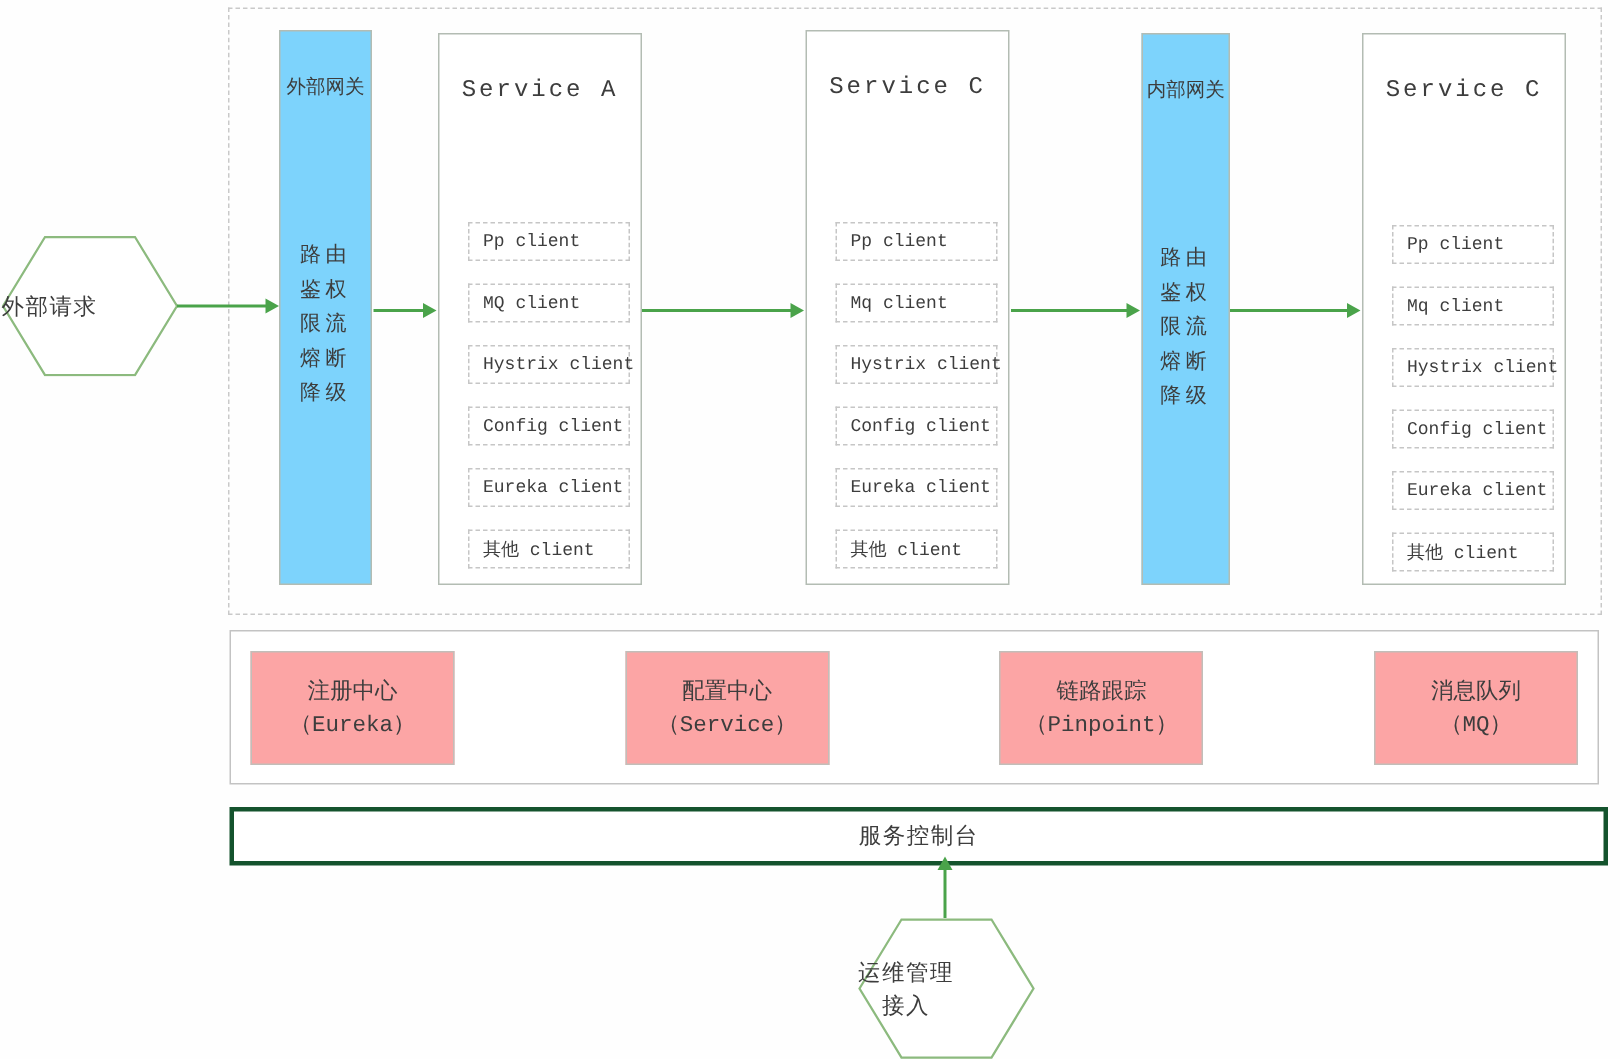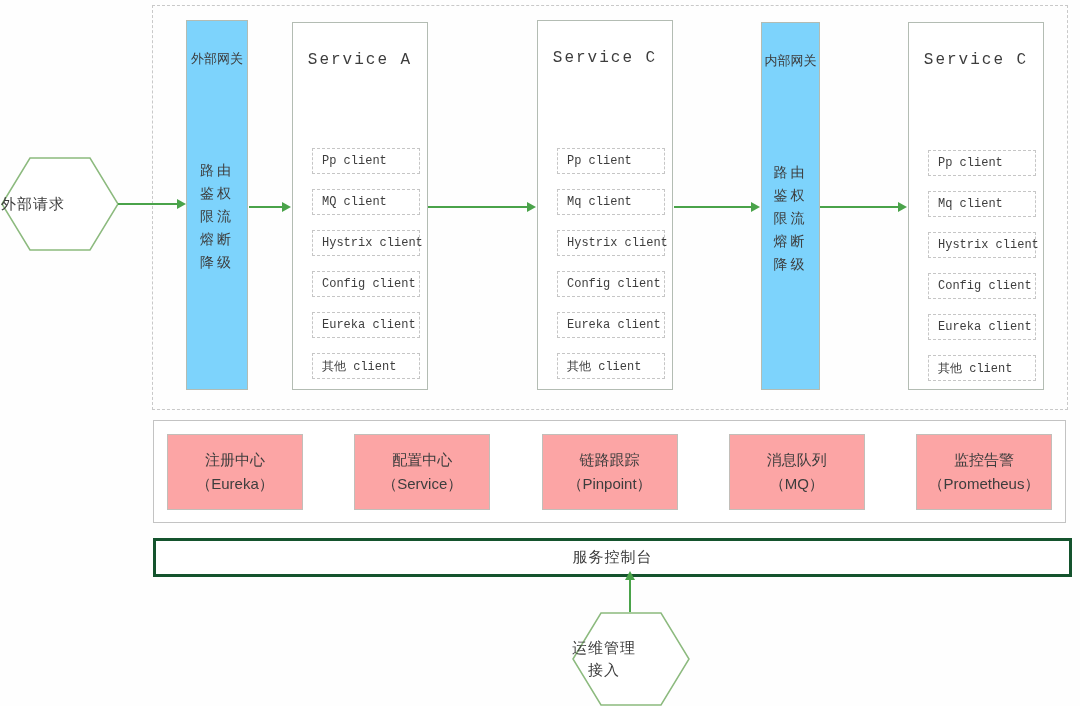"监控告警" div.infra-box { html: <div> <span>监控告警</span> <span>（Prometheus）</span> </div> -> none }
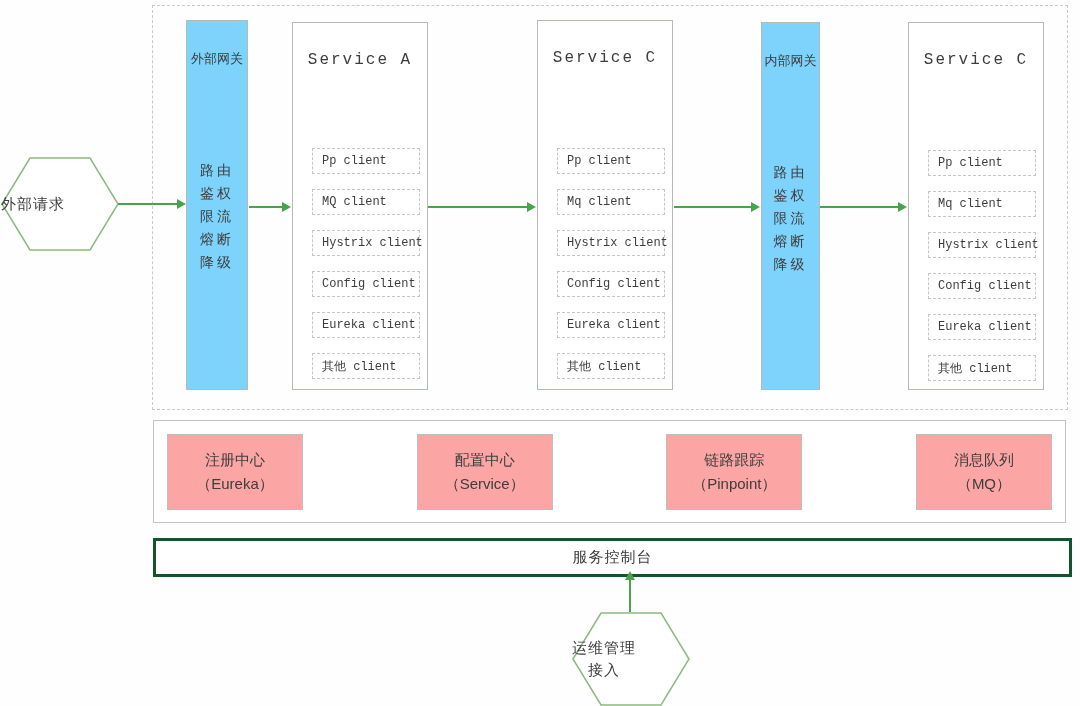"（Eureka）" .infra-box .tech { font-family: Liberation Sans, sans-serif -> Liberation Mono, monospace }
